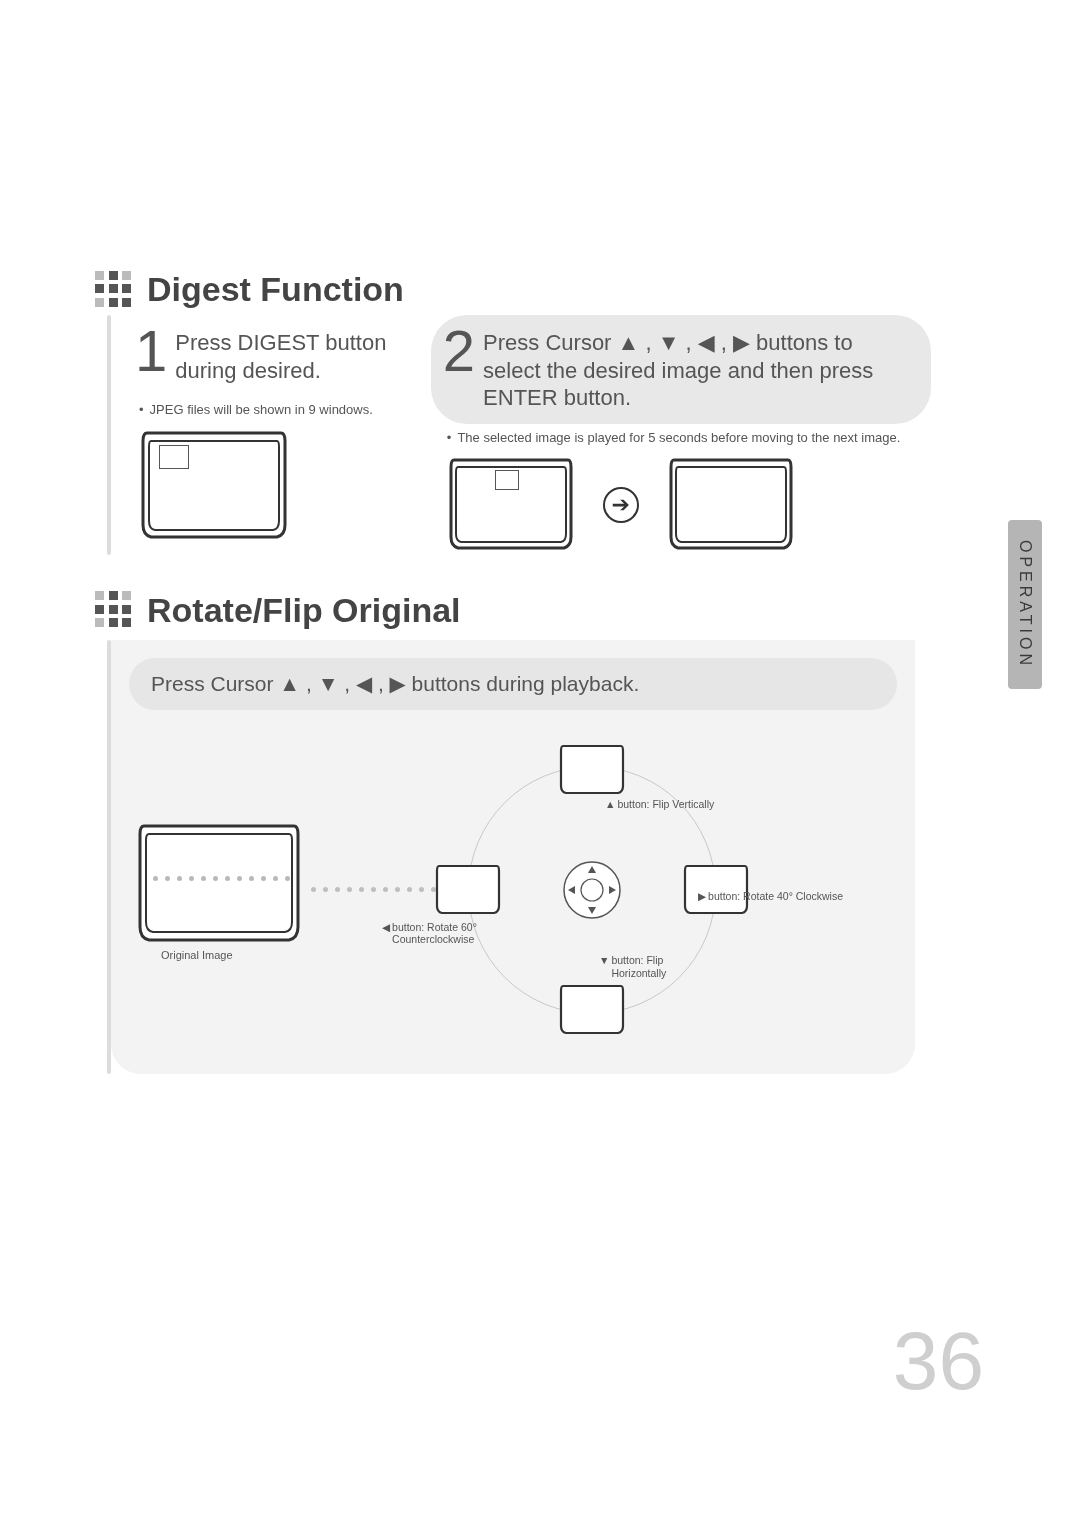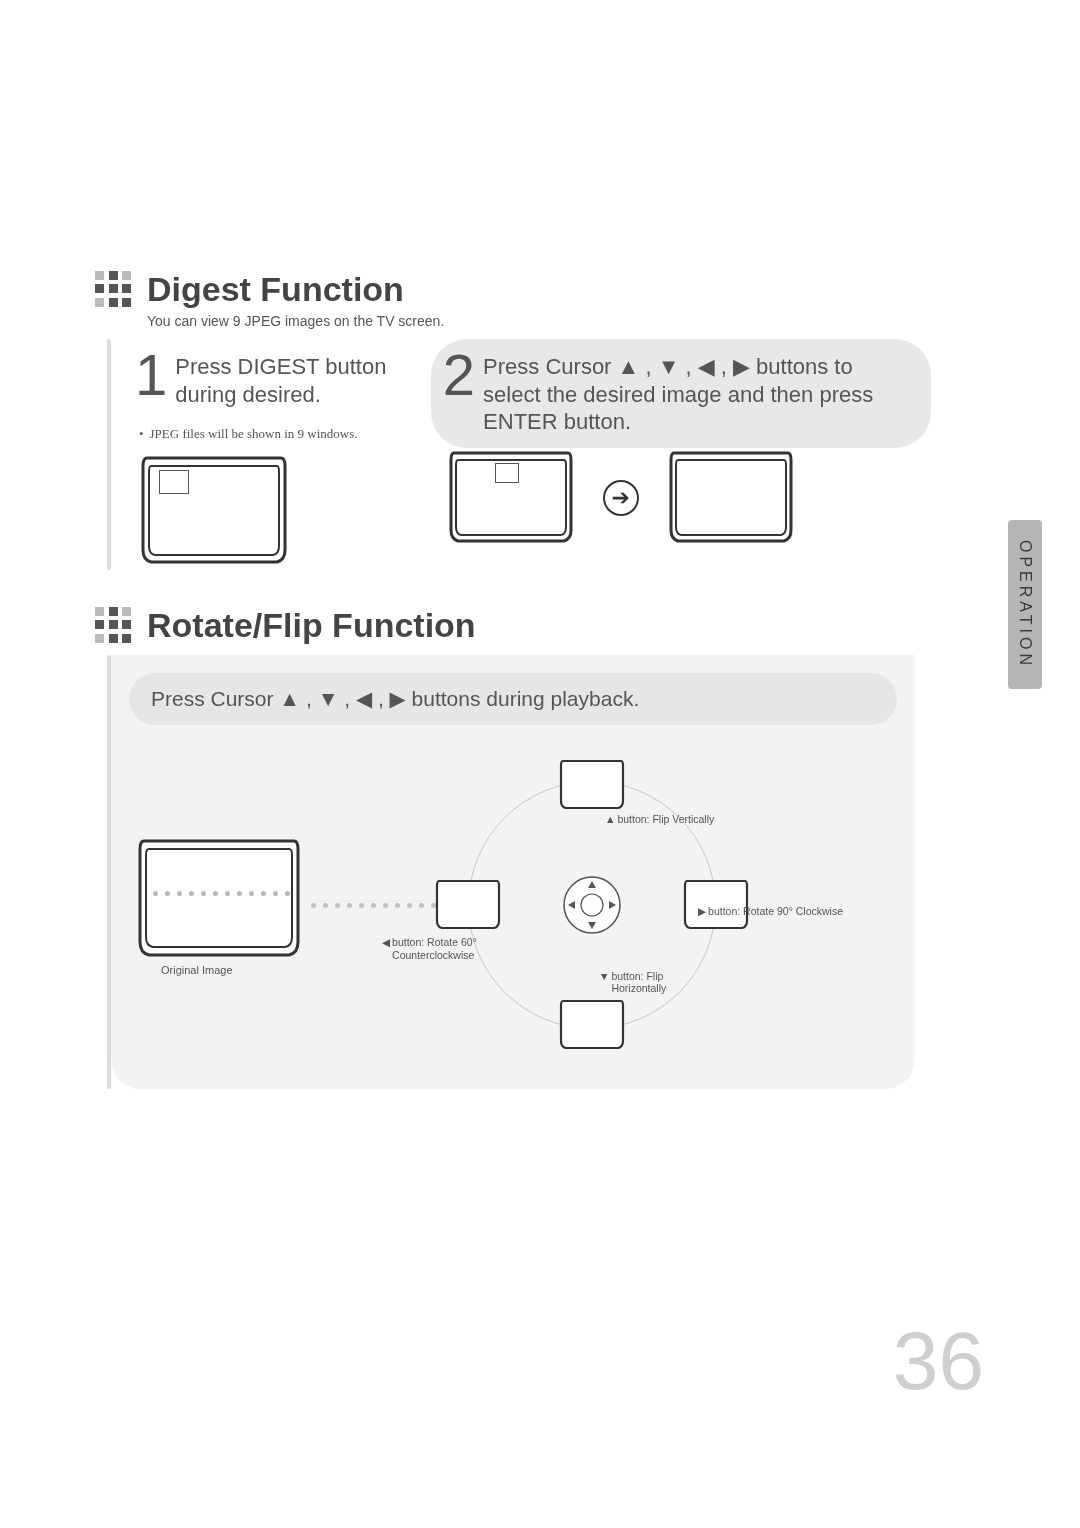"You can view 9 JPEG" div.sec-sub { html: <div>You can view 9 JPEG images on the TV screen.</div> -> none }
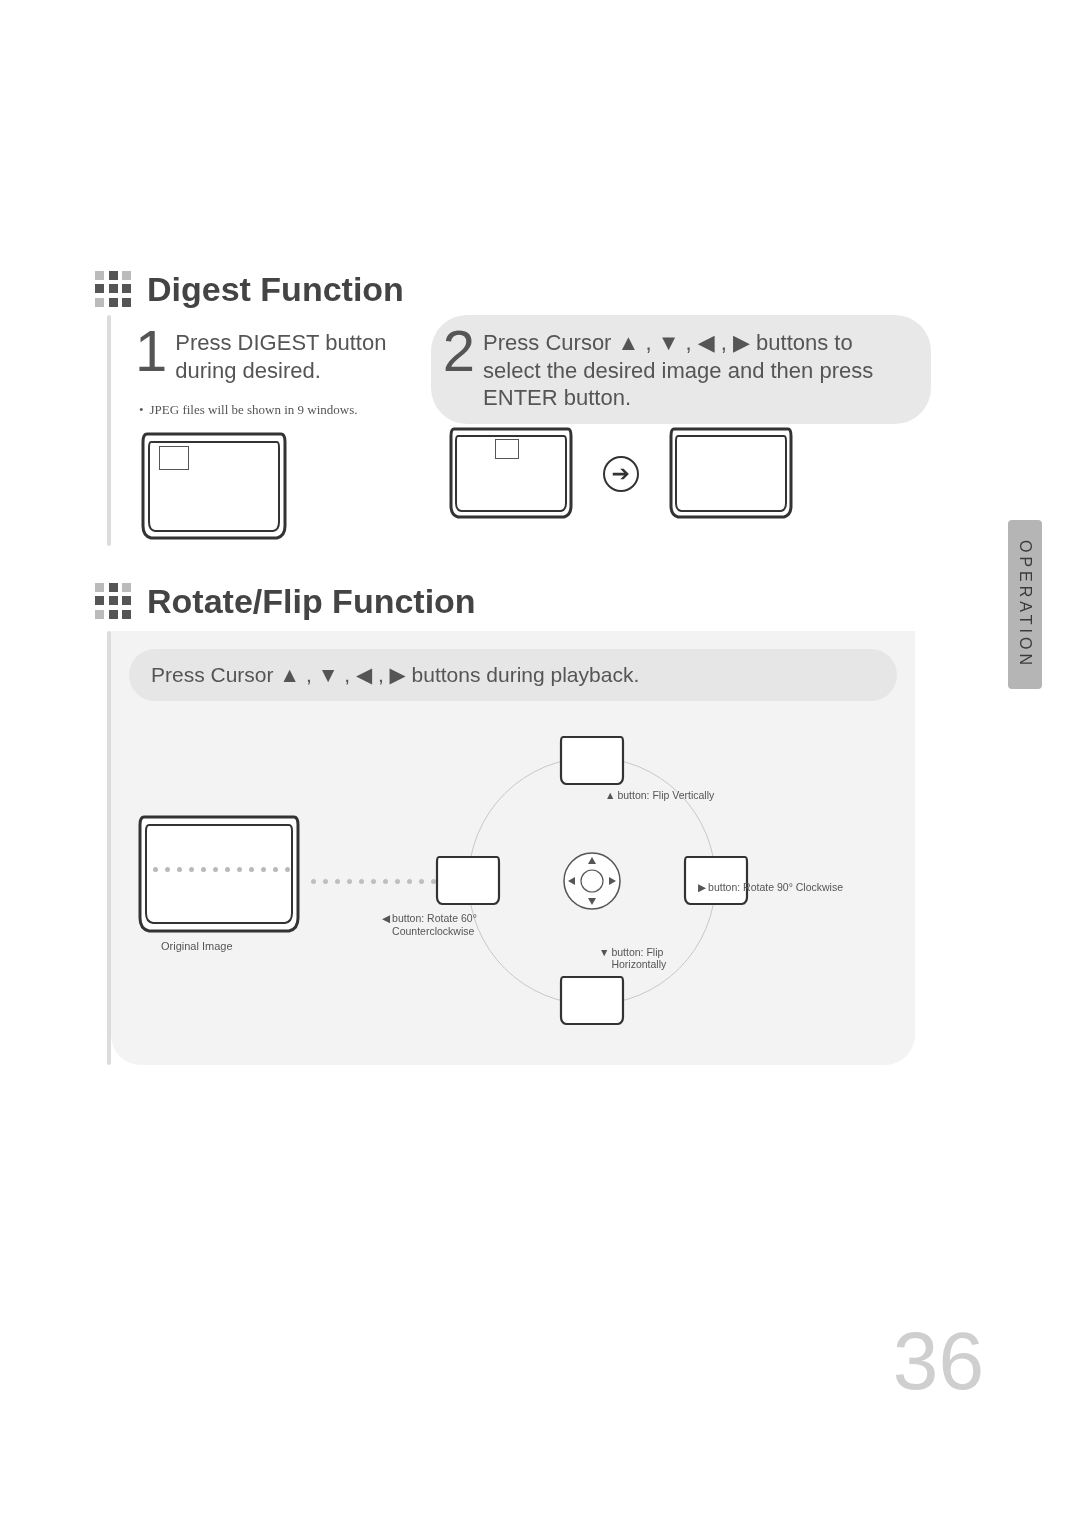"JPEG files will be shown" .bullet { font-family: Liberation Serif, serif -> none }
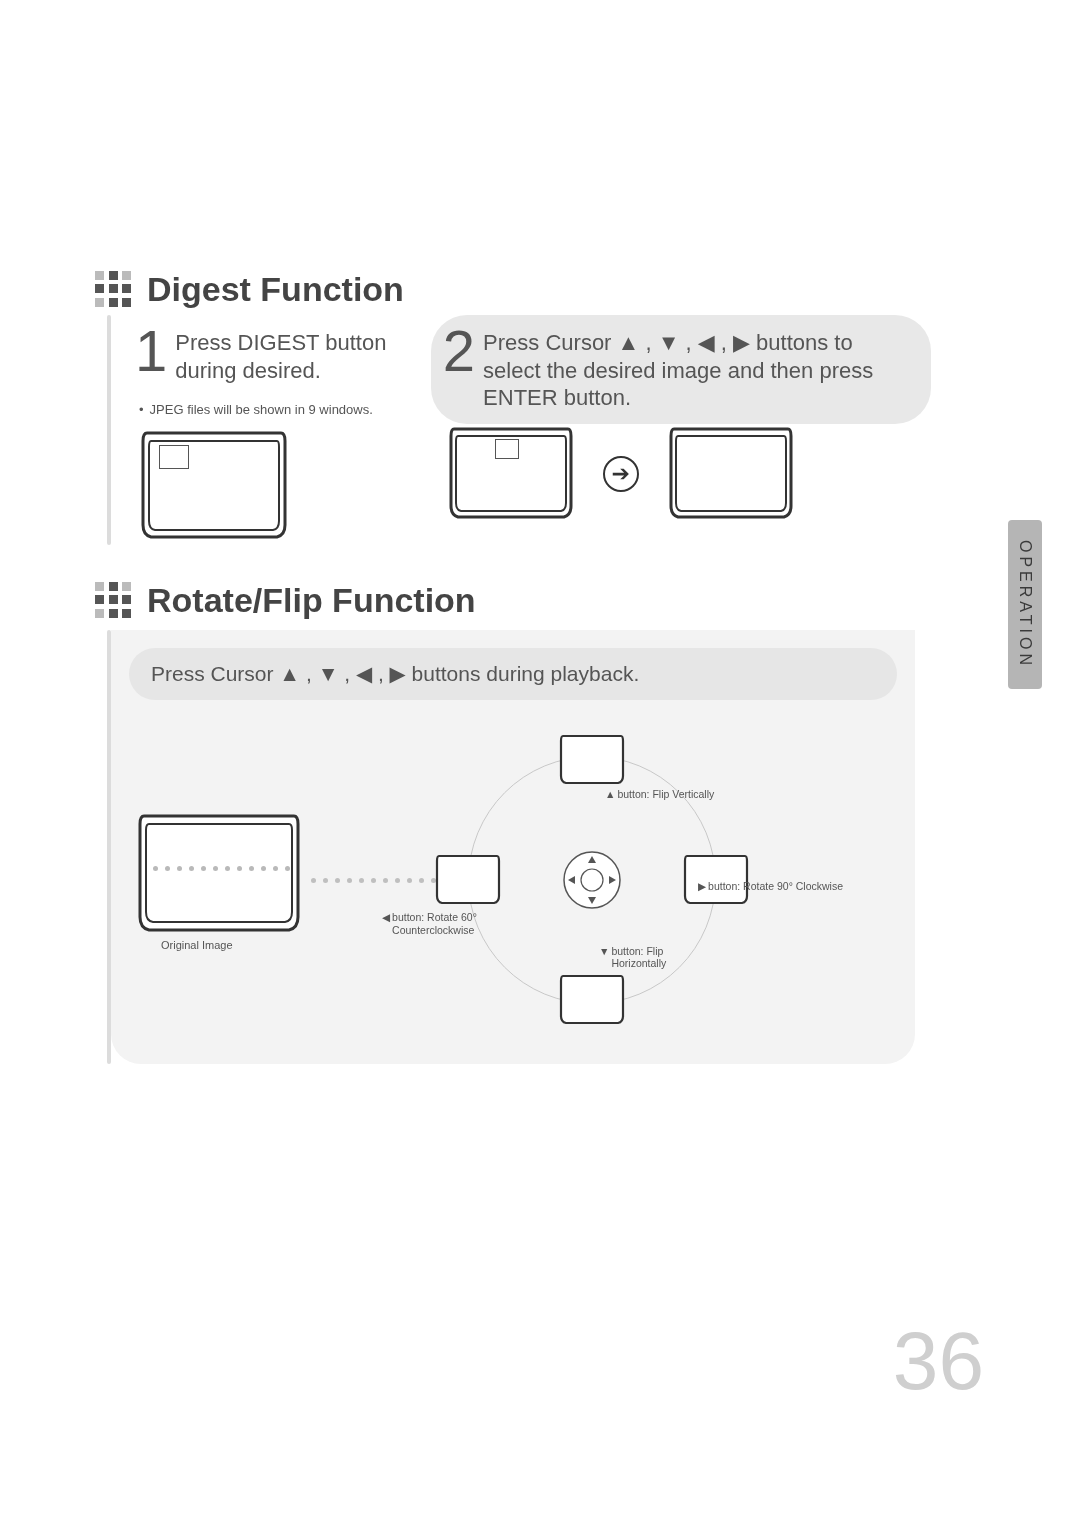"The selected image is played" div.bullet { html: none -> <div> <span>The selected image is played for 5 seconds before moving to the next image.</span> </div> }
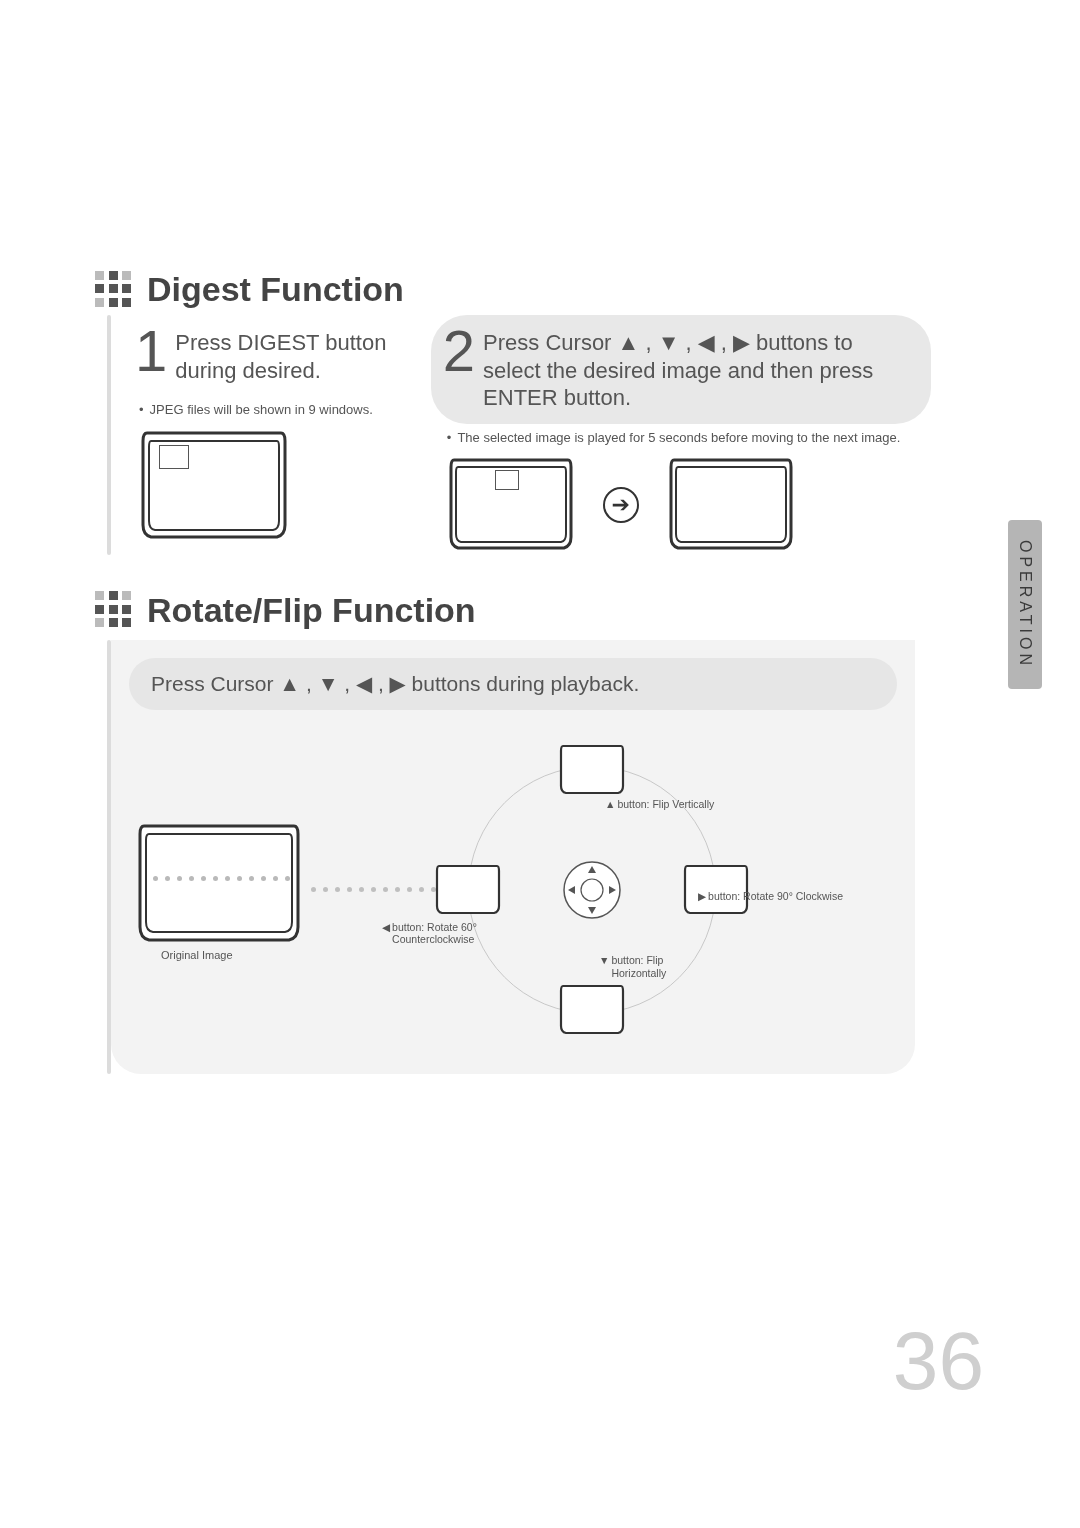"Rotate/Flip Function" div.sec-title { text: Function -> Original }
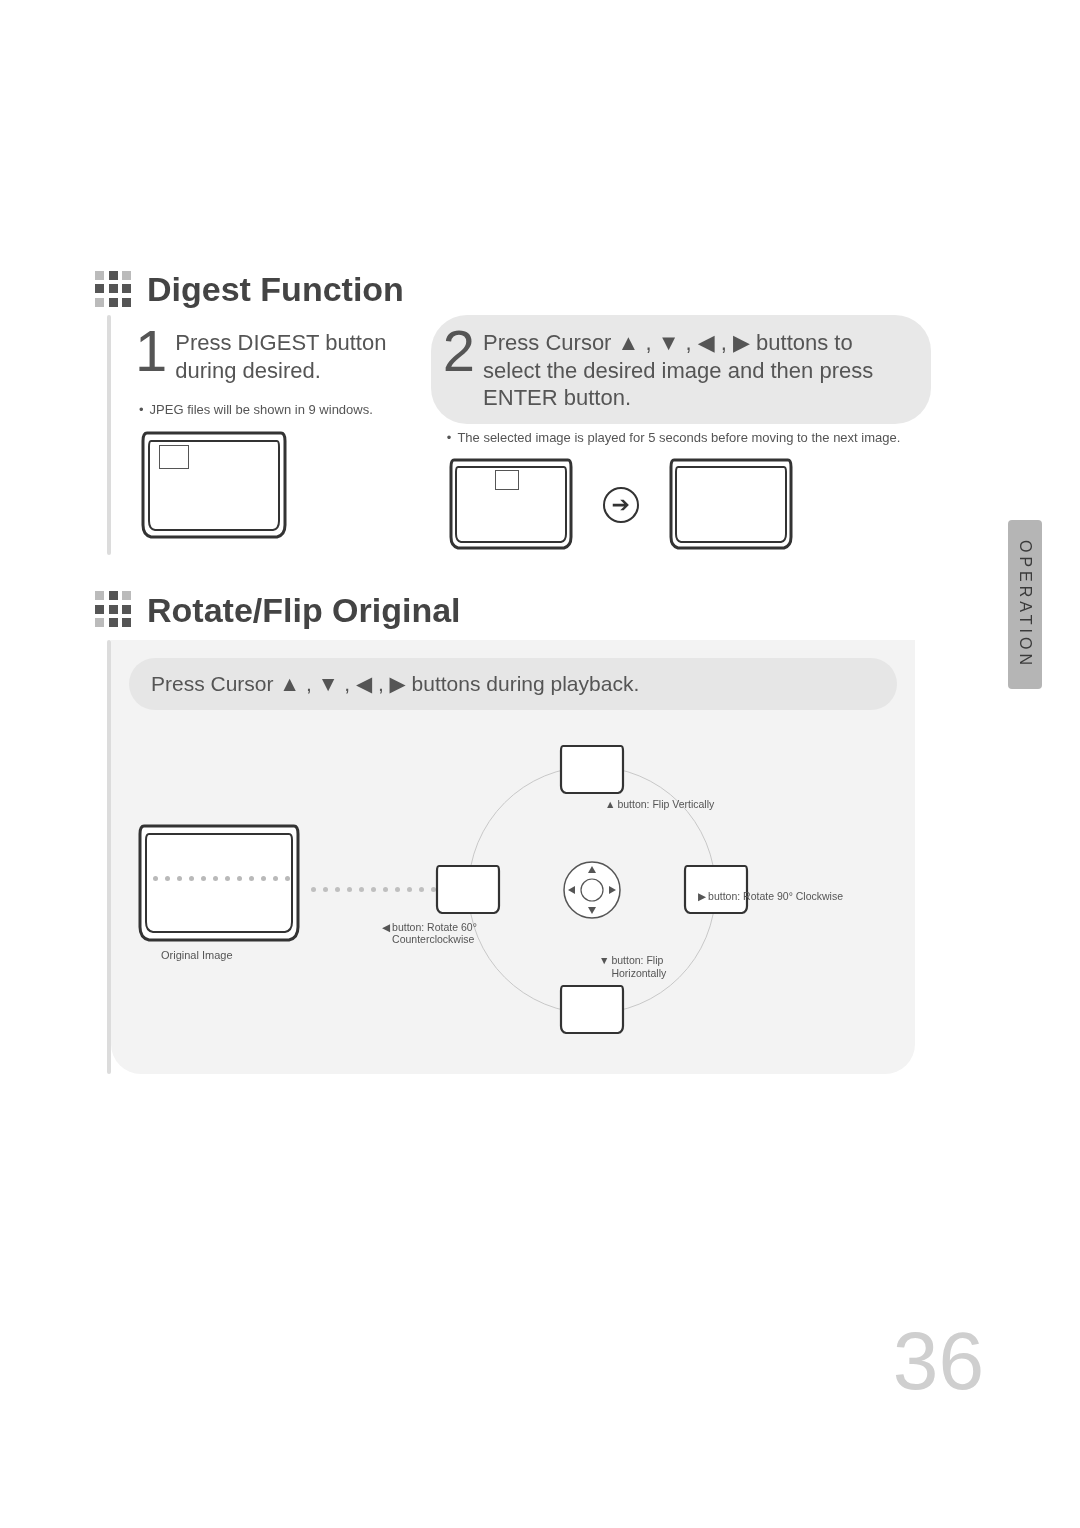"button: Rotate 90° Clockwise" span { text: 90 -> 40 }
